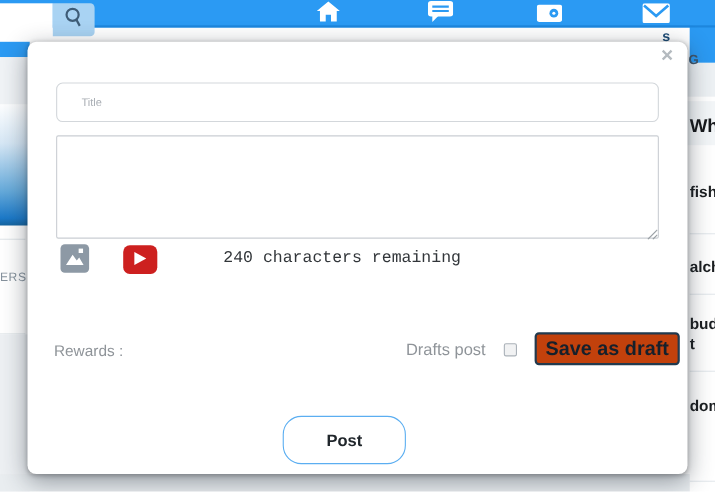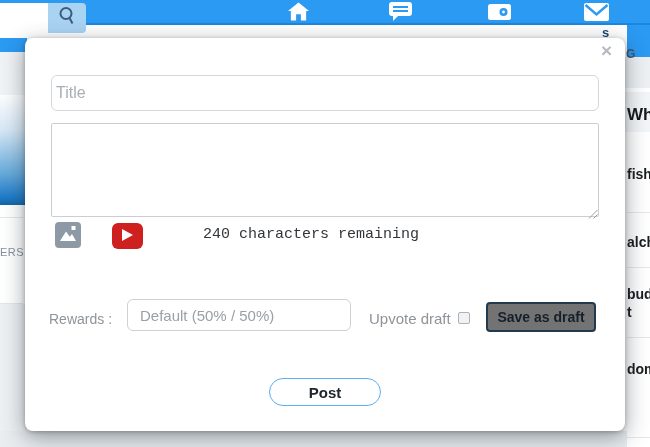"Title" .title-input { font-size: 16px -> 10px; padding: 0 4px -> 0 22px }
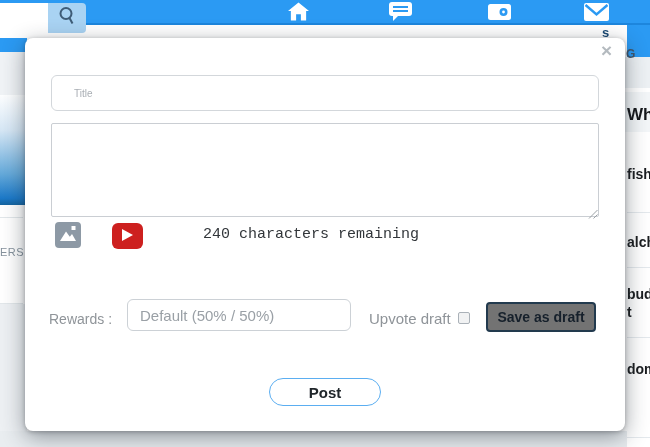"Default (50% / 50%)" input.rewards-input { html: <input> -> none }
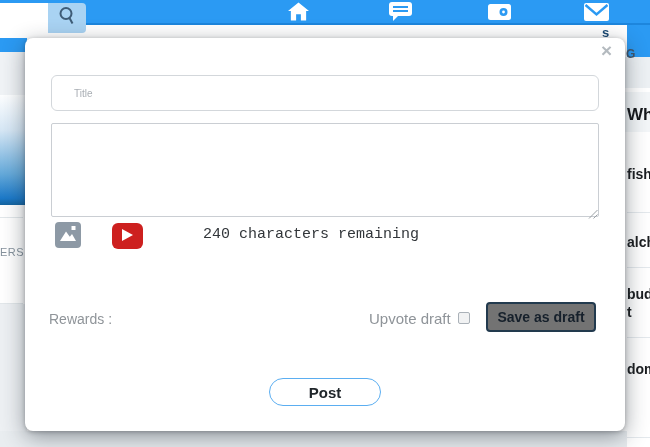"Upvote draft" span.upvote-label { text: Upvote draft -> Drafts post }
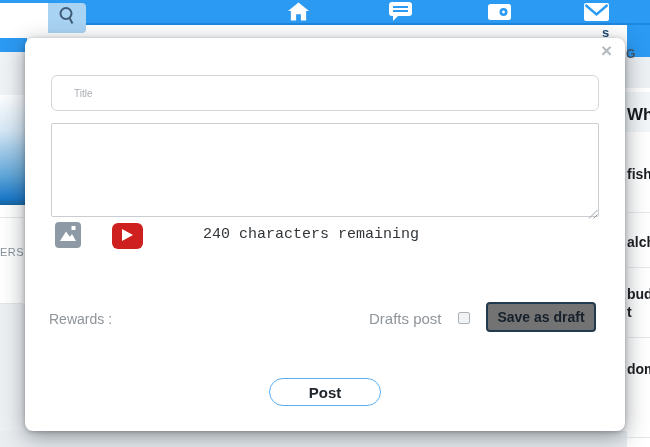"Save as draft" .save-draft { background: #737373 -> #c2410c; font-size: 14px -> 18px; width: 110px -> 132px }
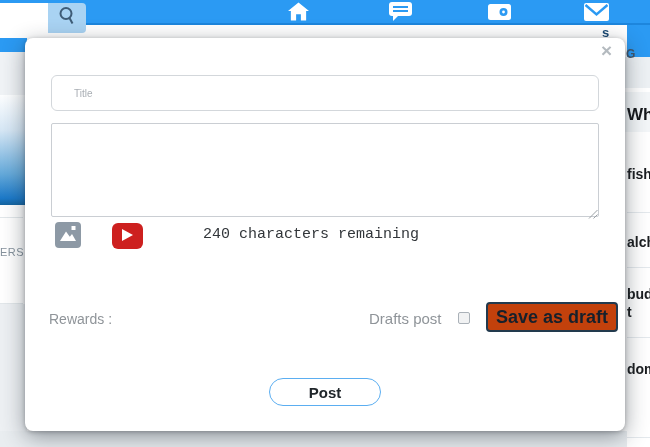"Post" .post-btn { height: 28px -> 44px; left: 244px -> 232px }
